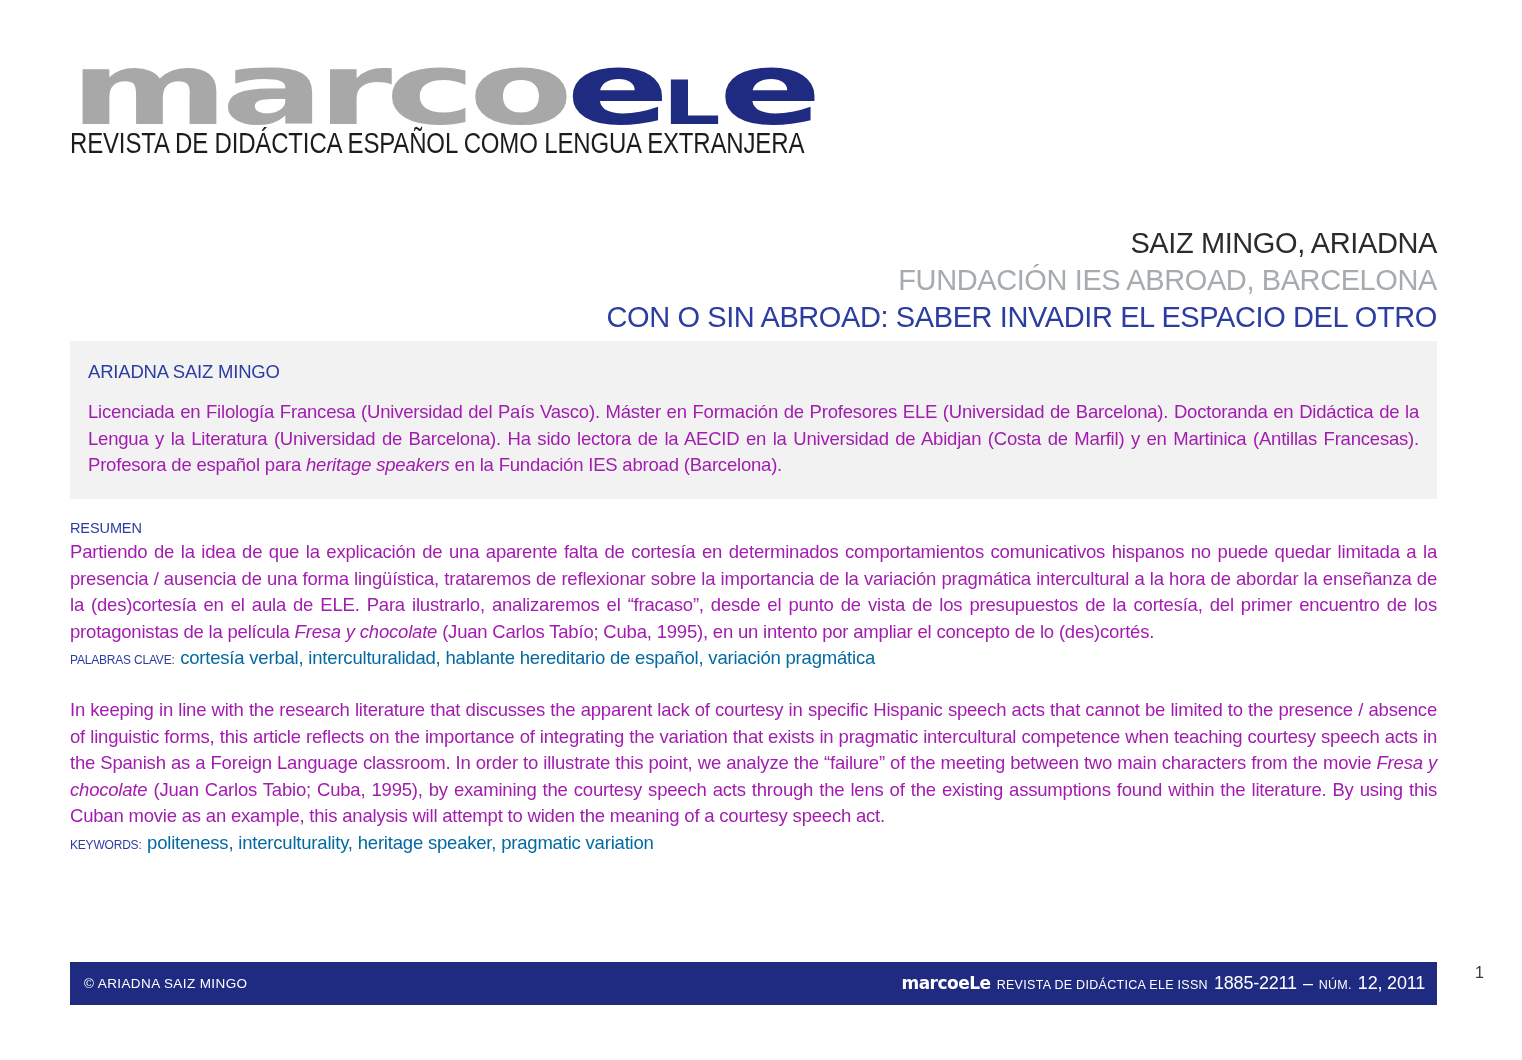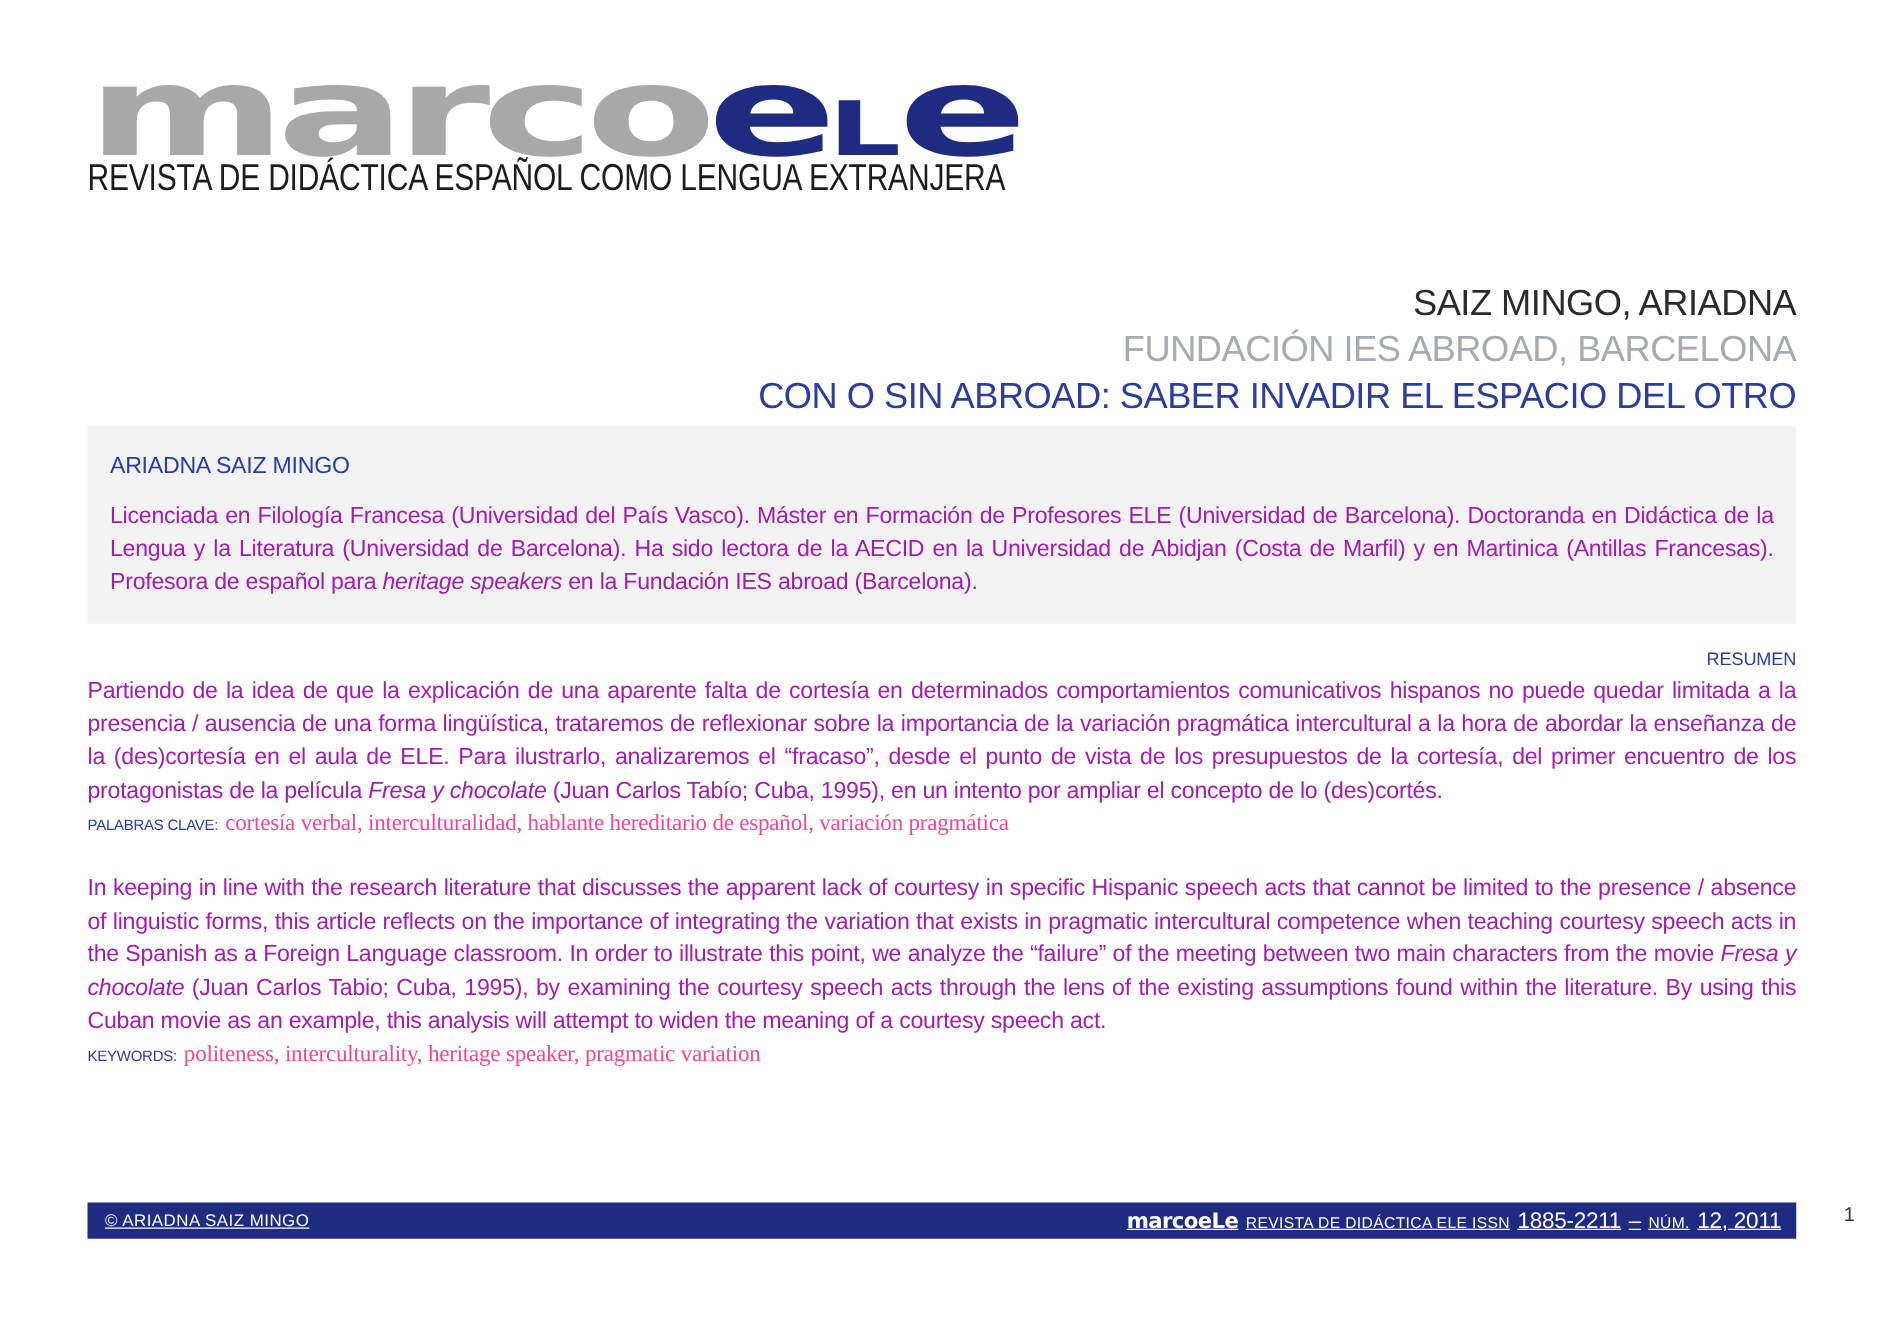"RESUMEN" .section-label { text-align: right -> none }
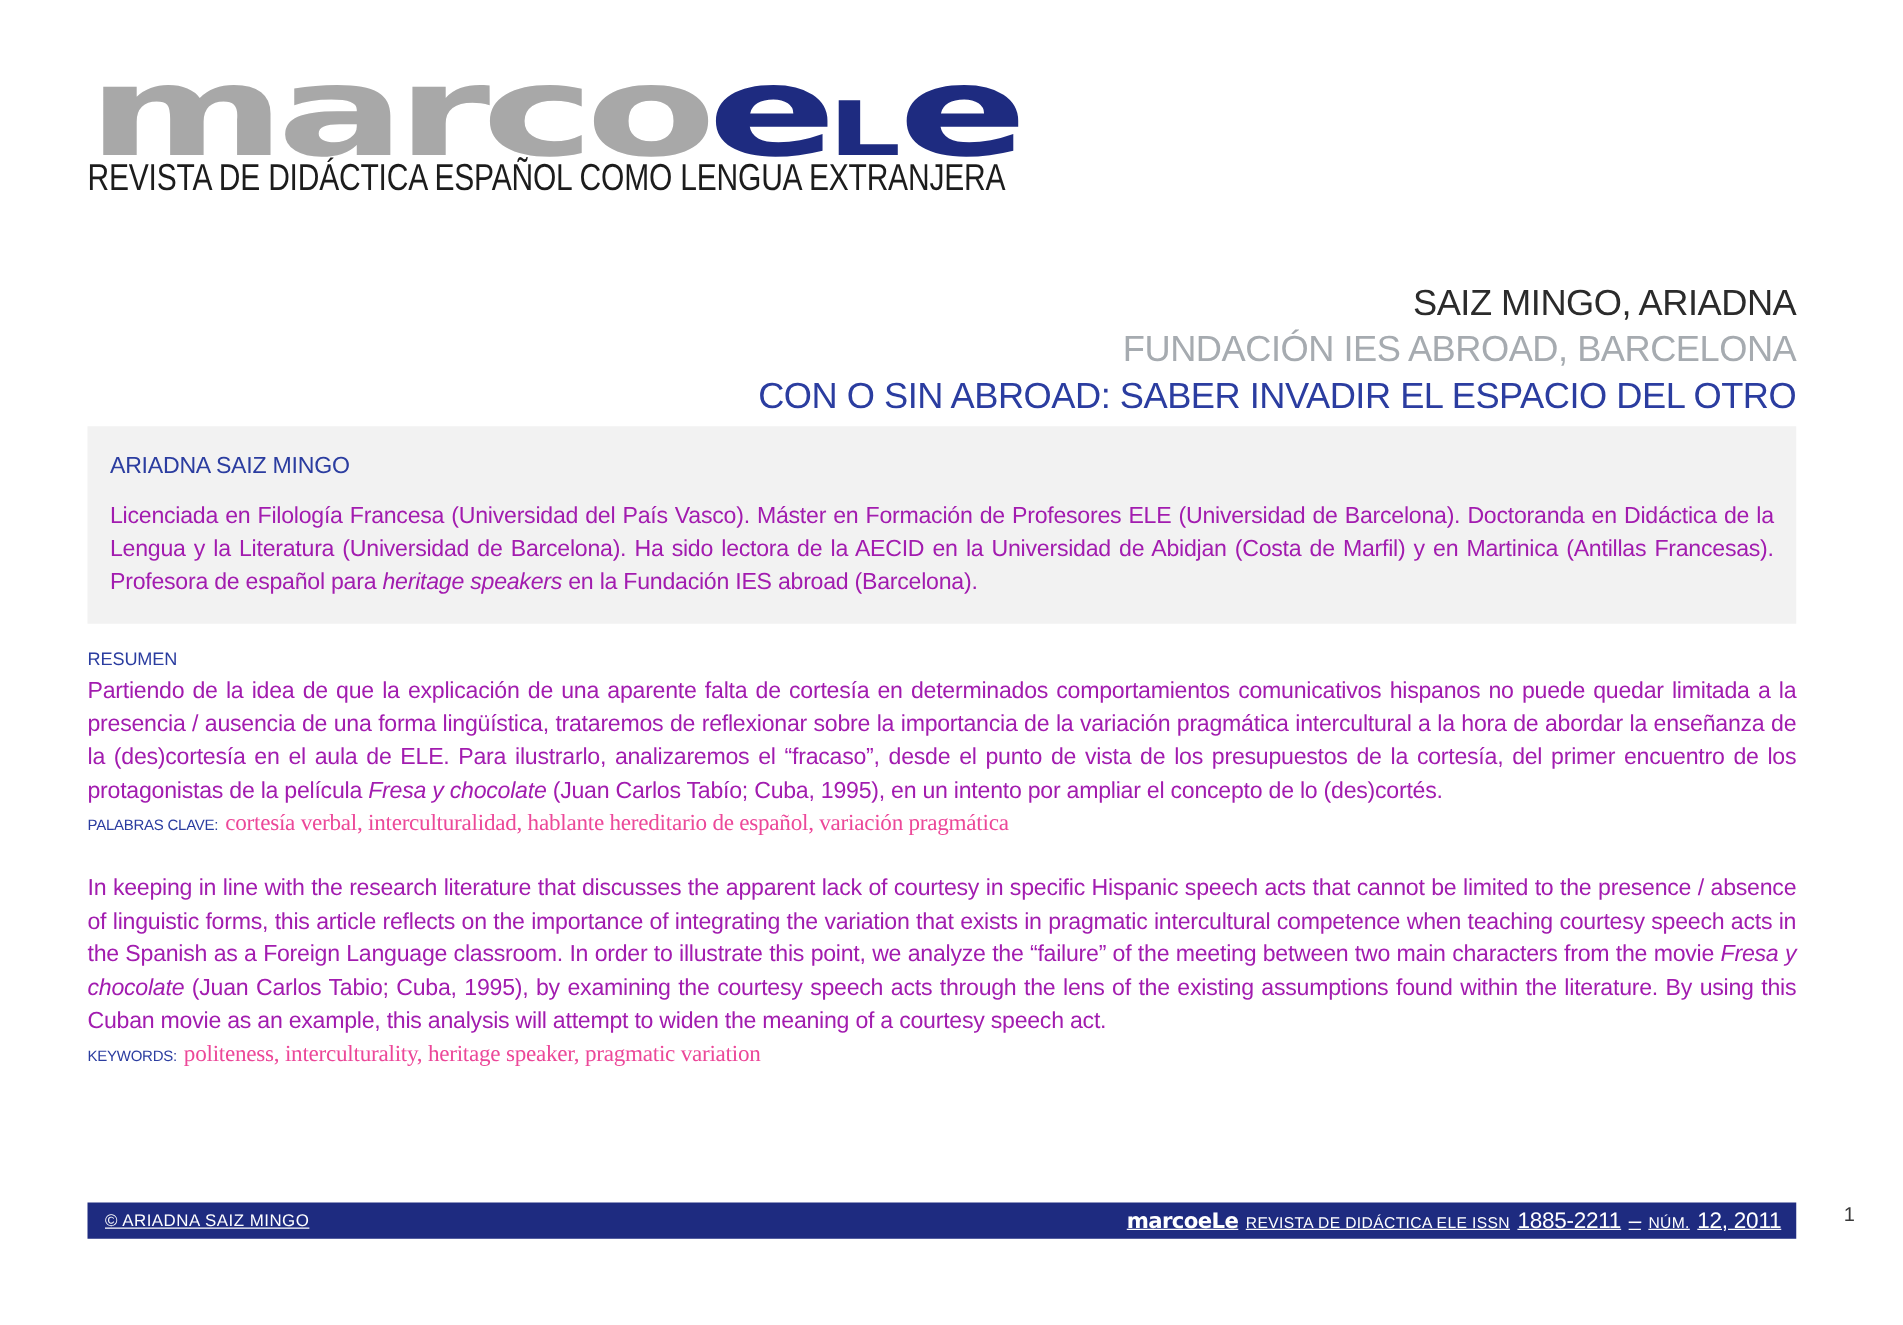"cortesía verbal, interculturalidad," .kw-text { color: #ec4899 -> #0369a1; font-family: Liberation Serif, serif -> none }
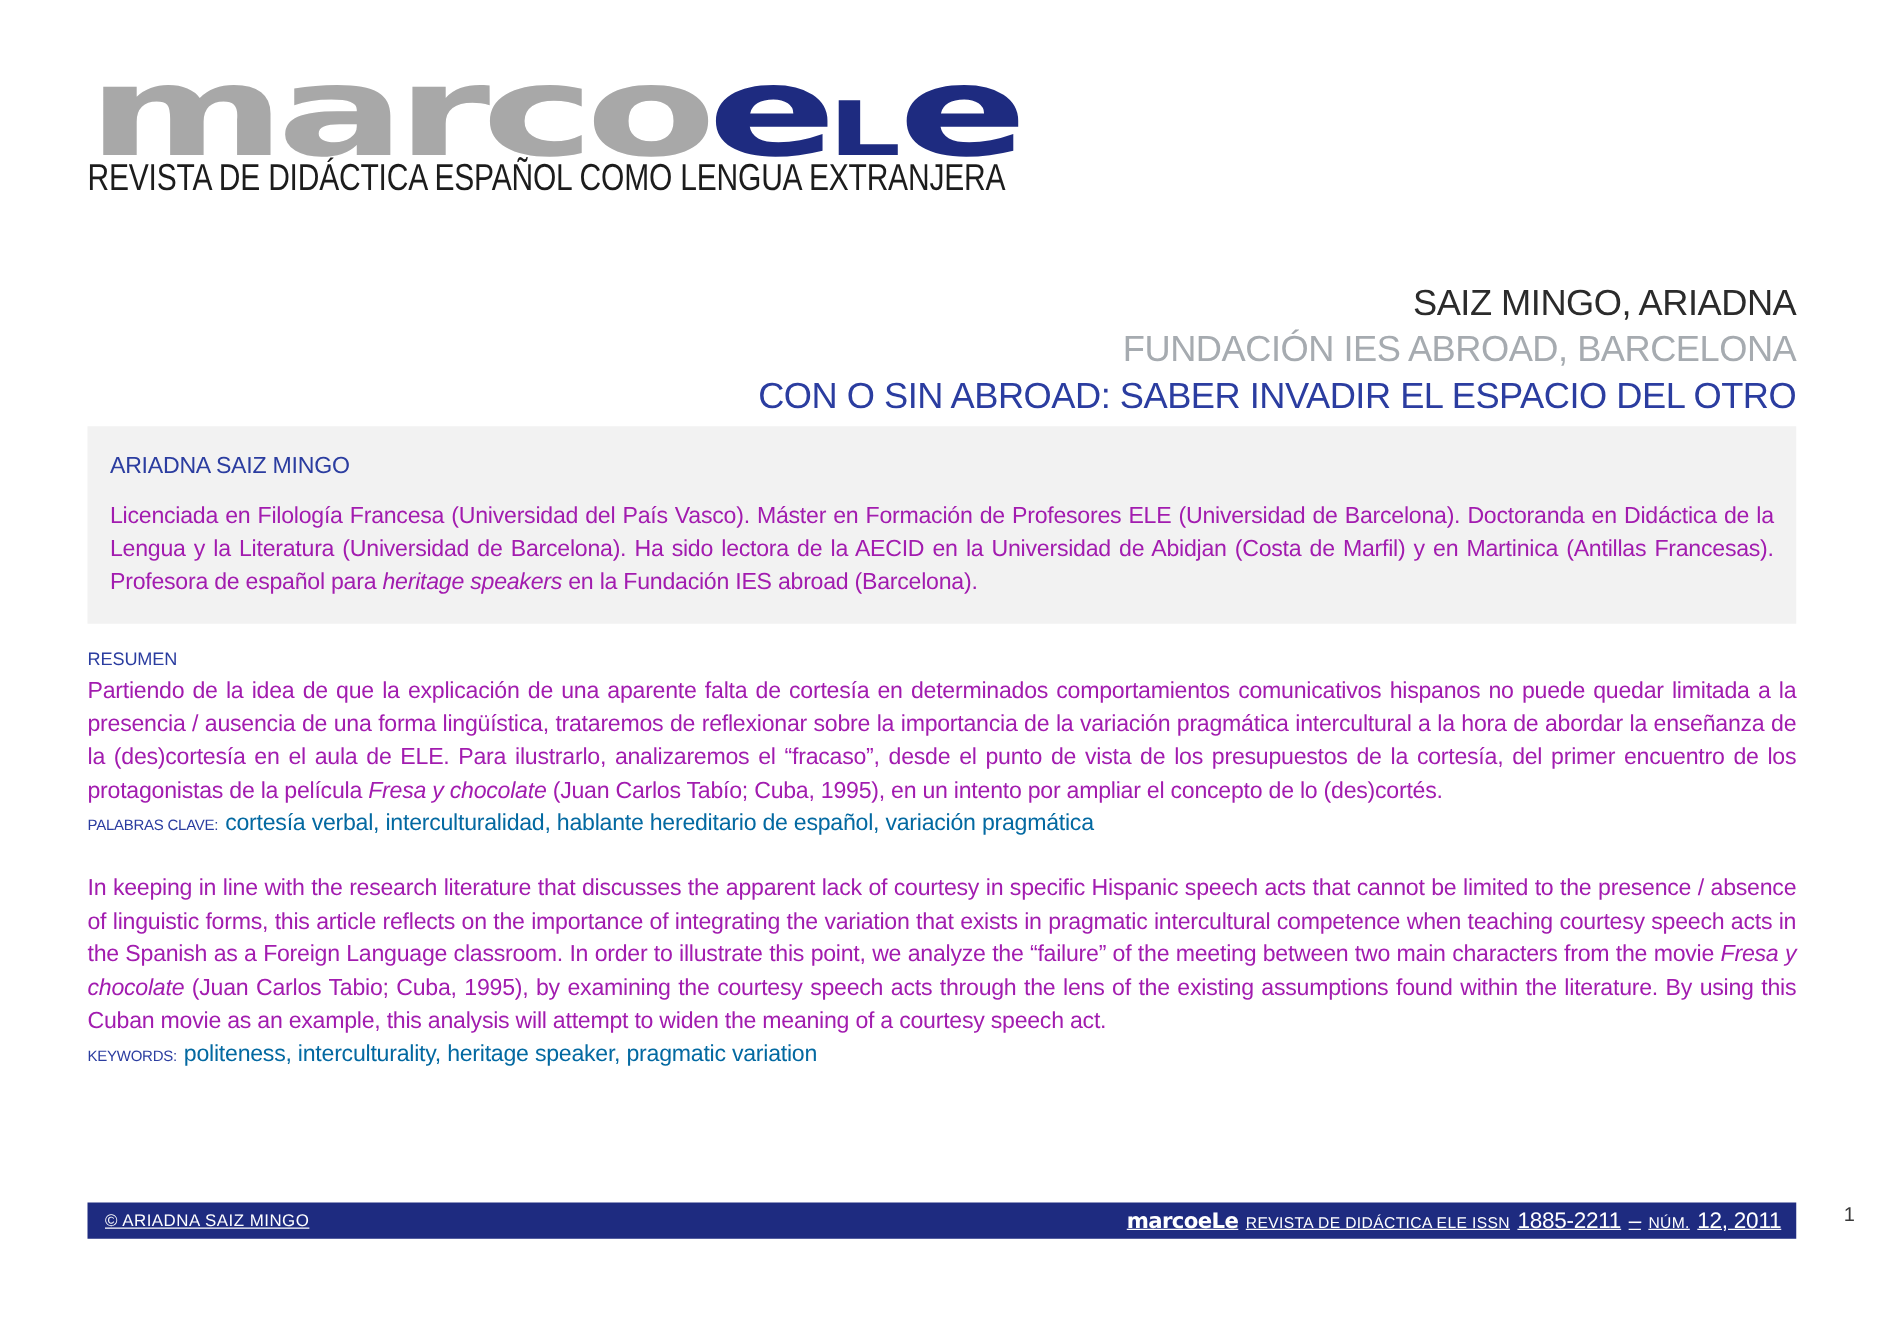"© ARIADNA SAIZ MINGO" .footer-bar { height: 29px -> 43px; text-decoration: underline -> none }
